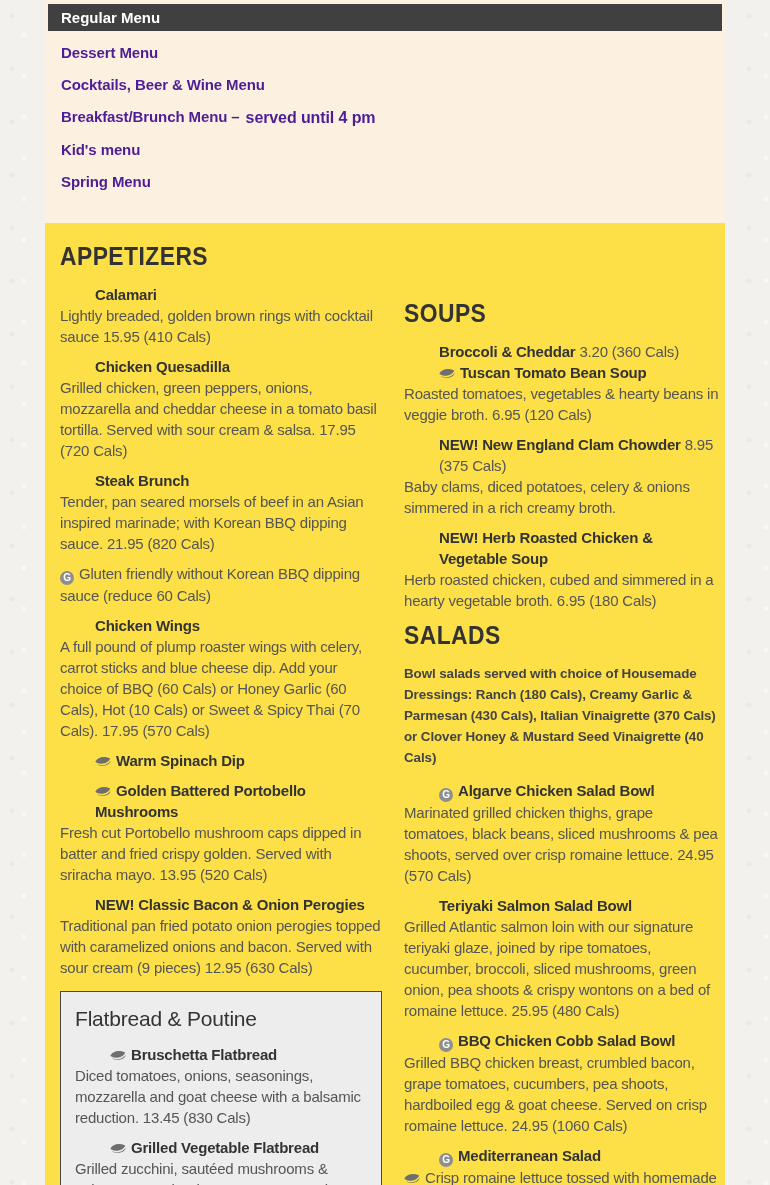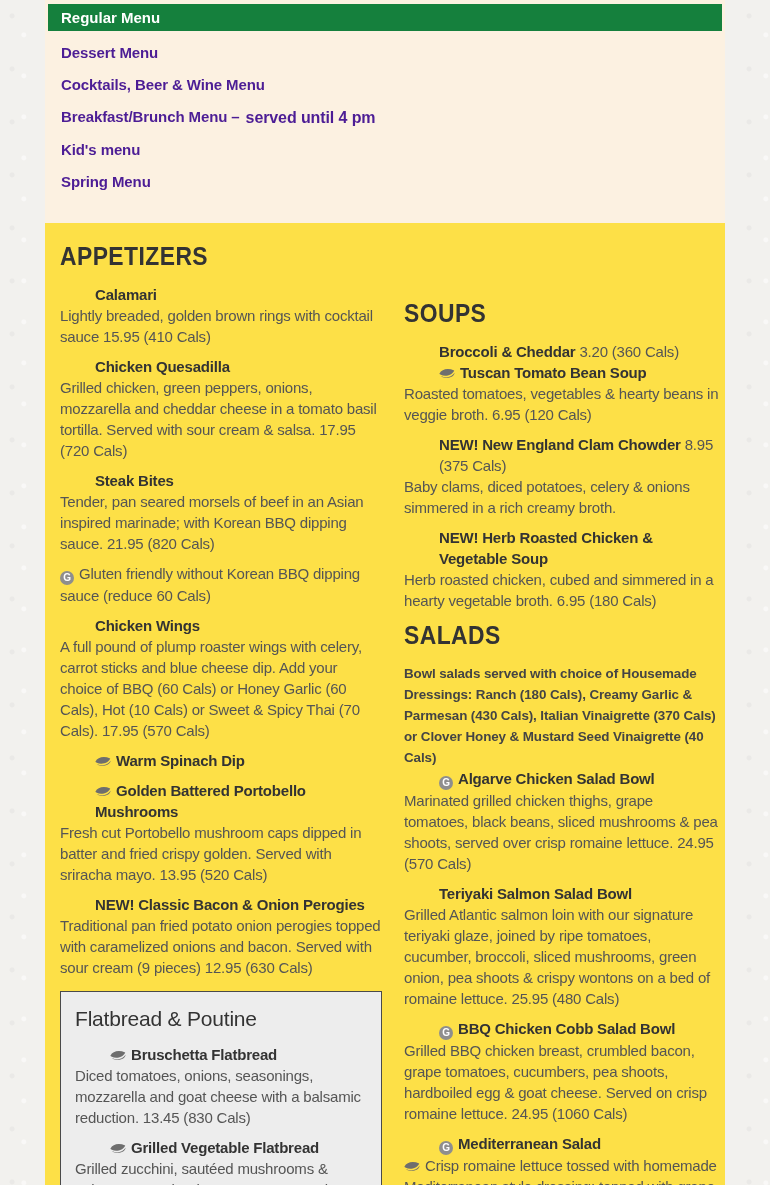"Regular Menu" .nav-header { background: #15803d -> #404040 }
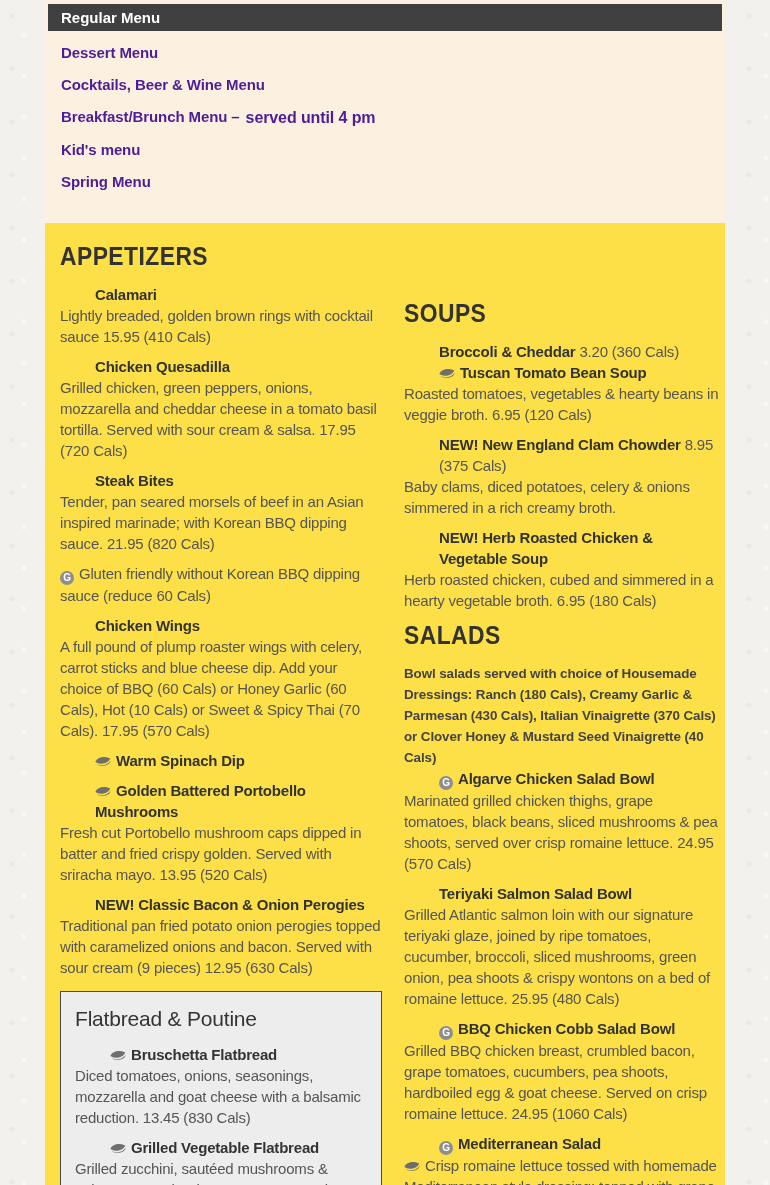"Steak Bites" div.item-name { text: Bites -> Brunch }
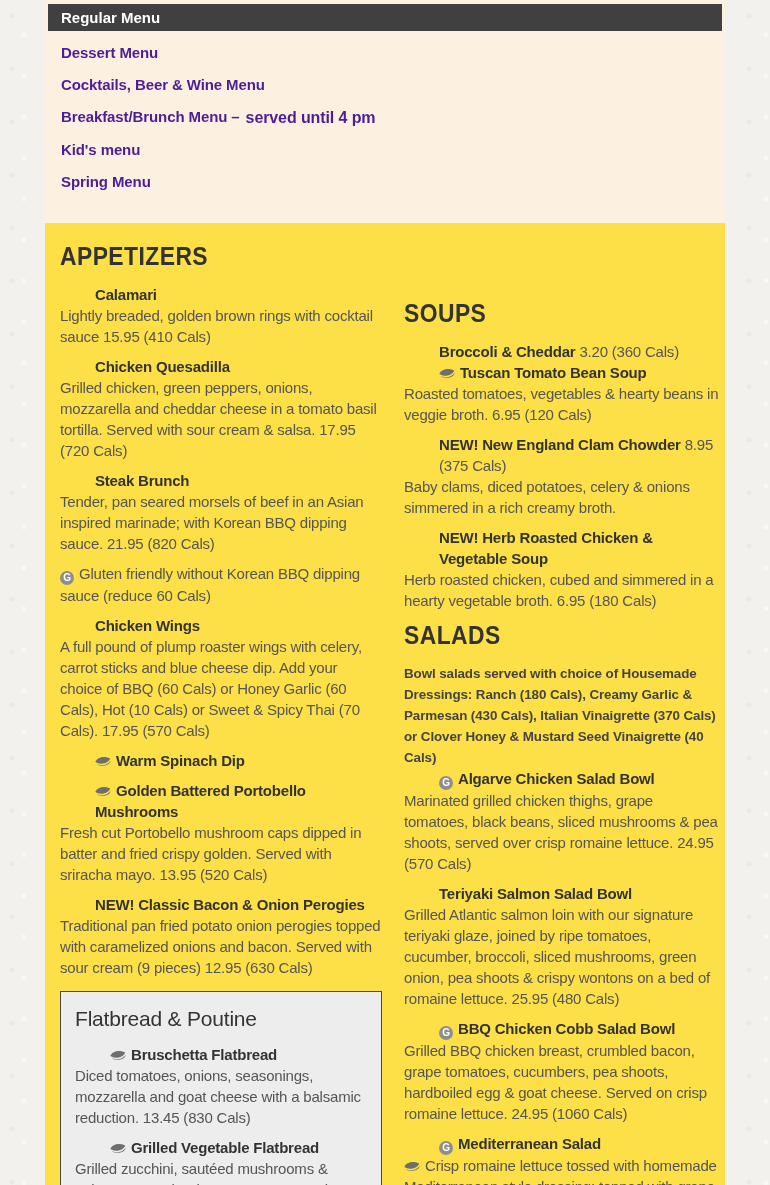"Bowl salads served with choice" .salads-intro { margin-bottom: none -> 12px }
